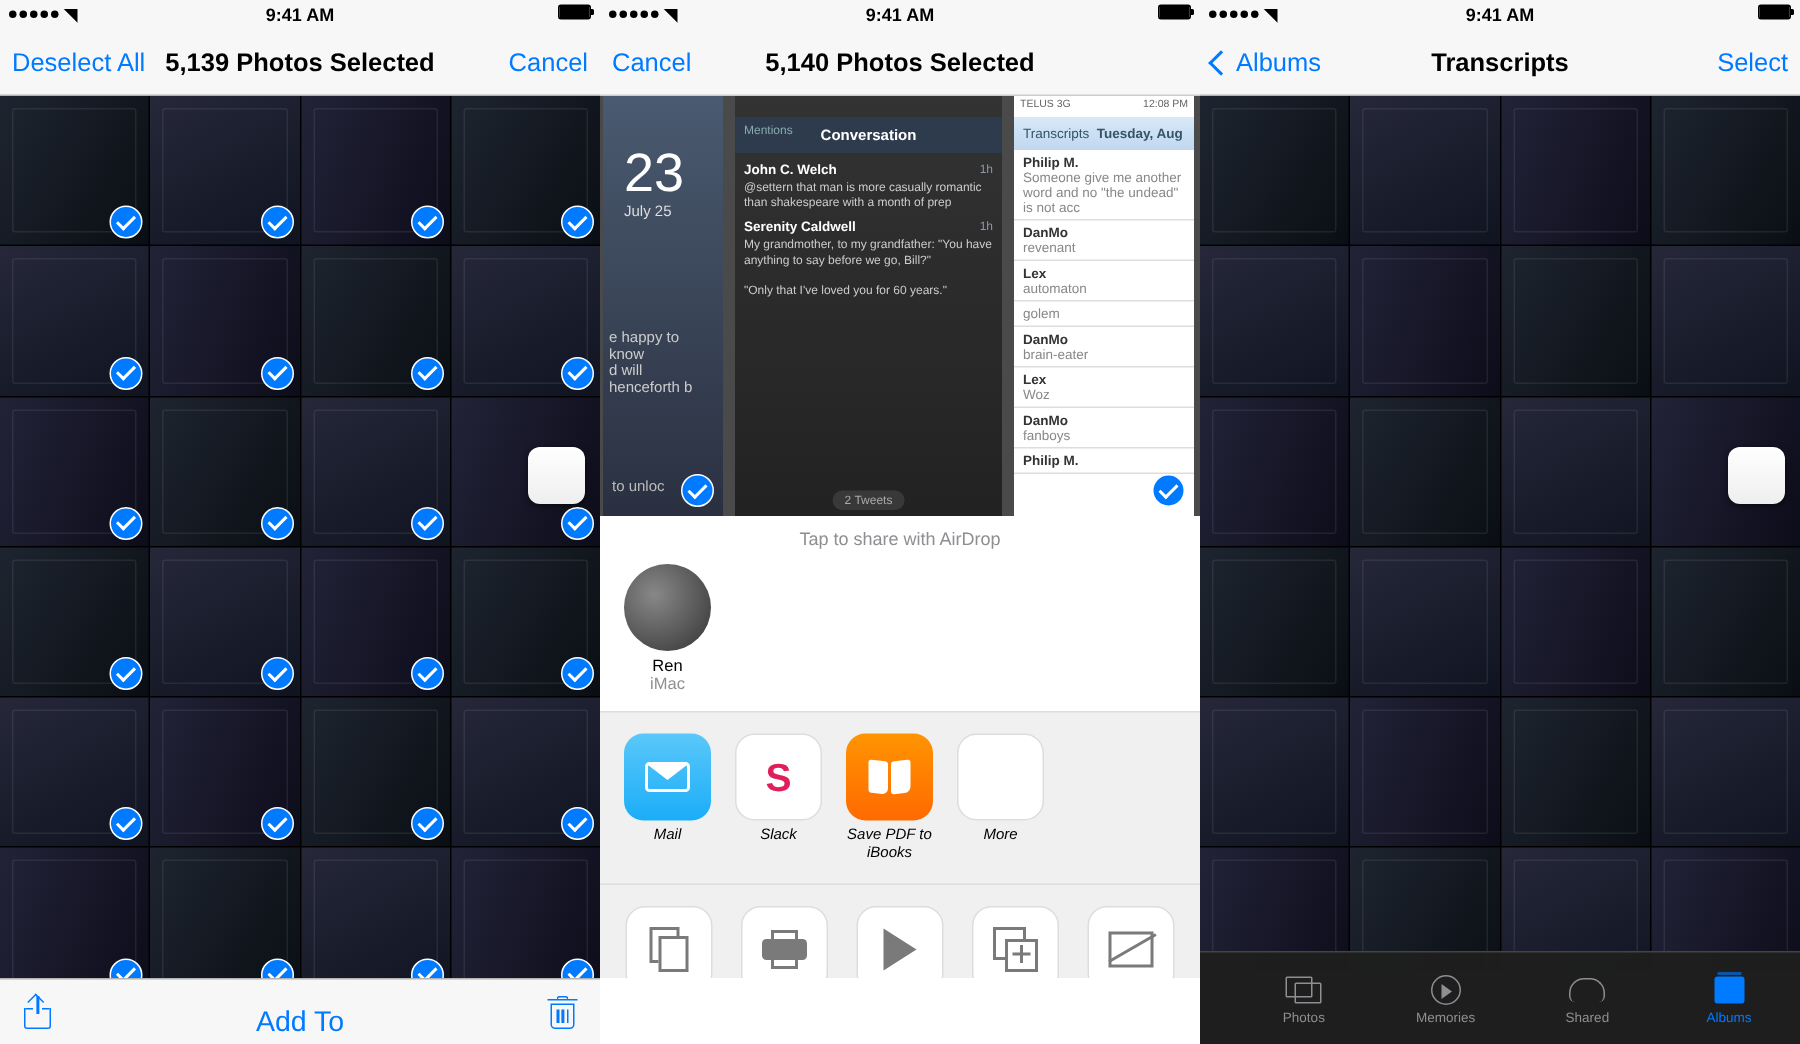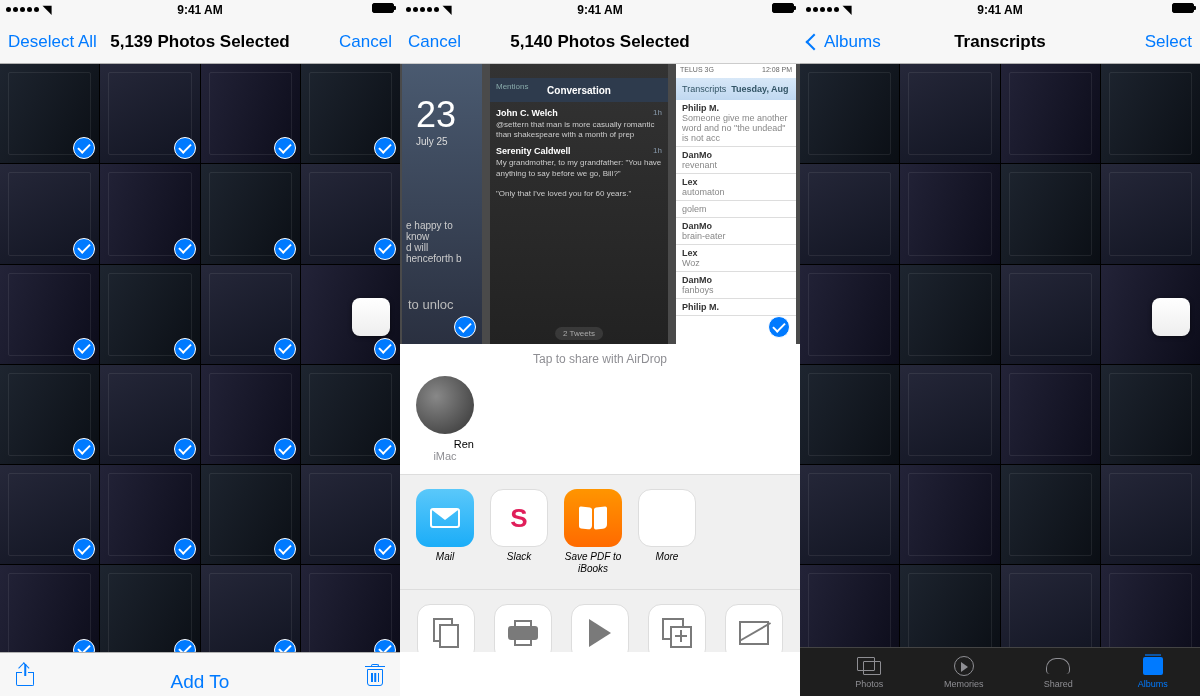"to unloc" .p1 .unlock { bottom: 32px -> 14px; font-size: 13px -> 10px }
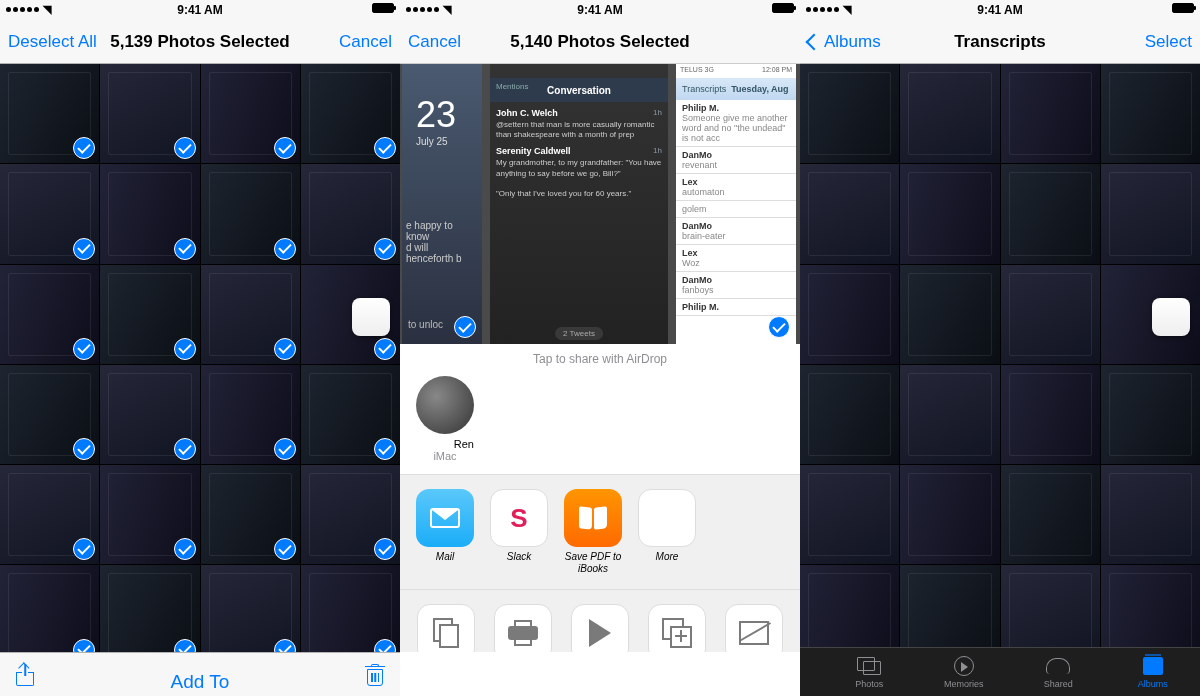"Ren" .contact .nm { text-align: right -> none }
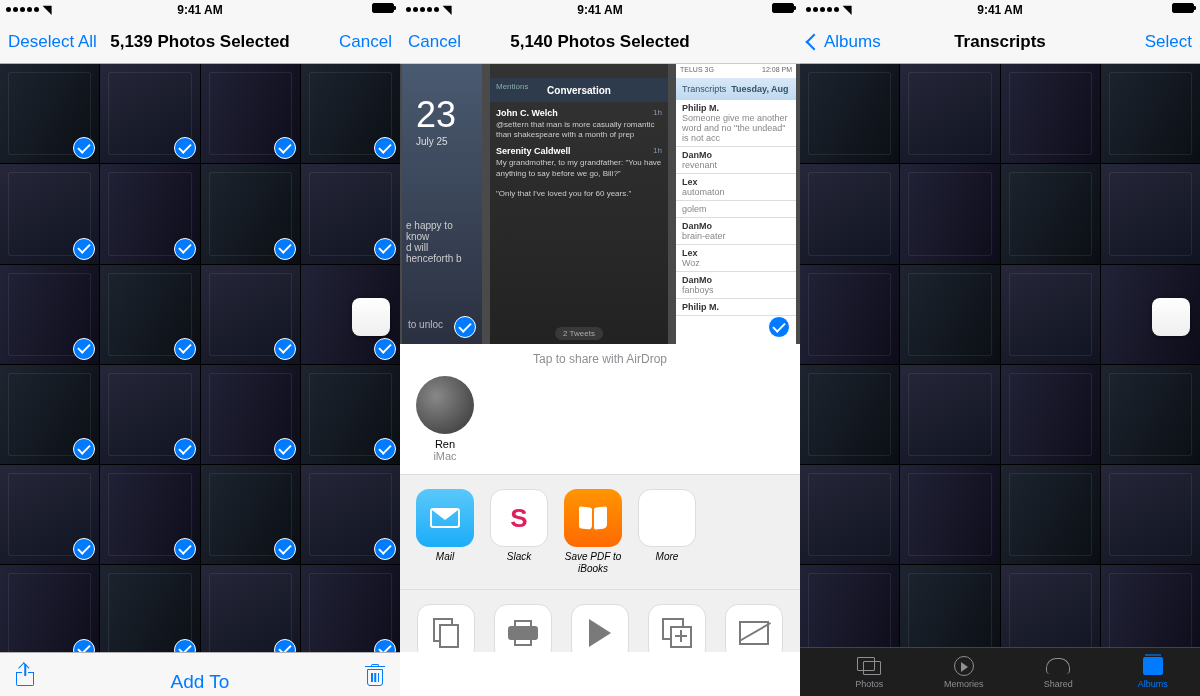"Photos" .tab-bar { height: 49px -> 62px }
